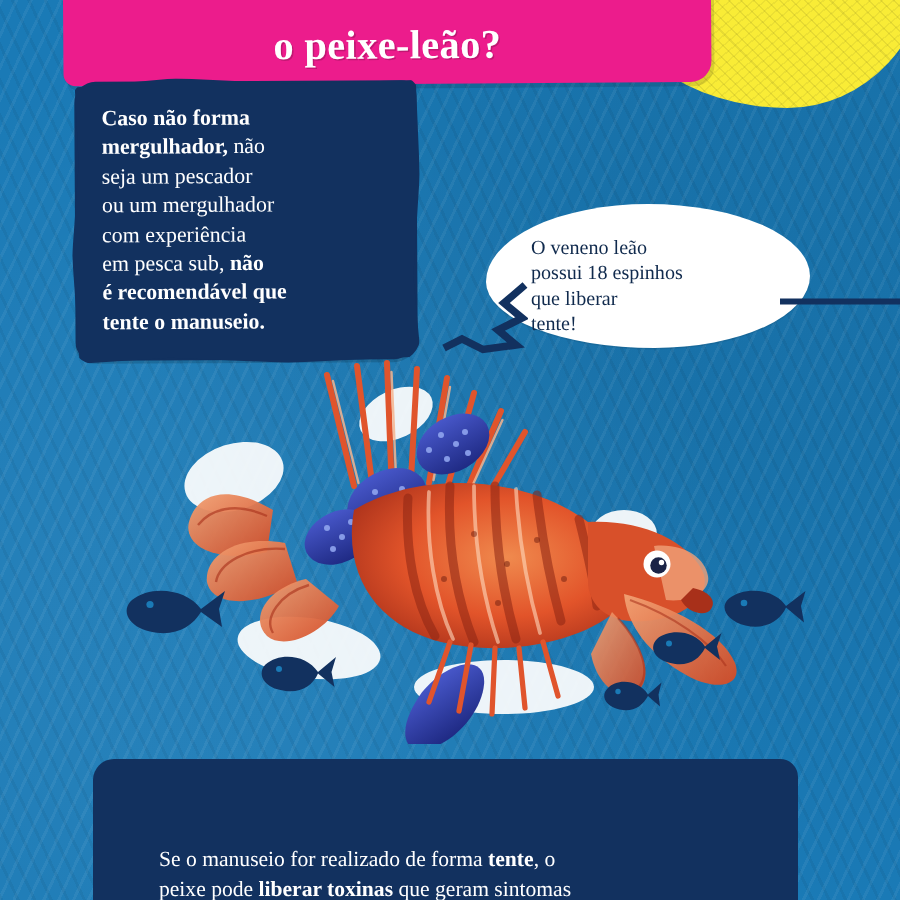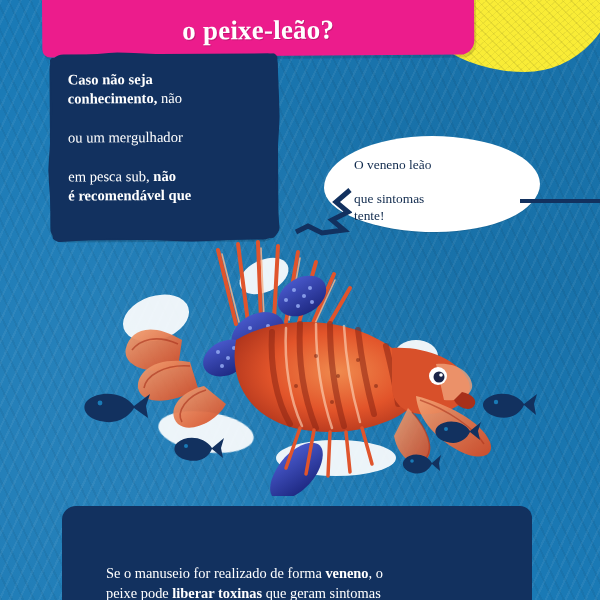"Caso não seja" b { text: seja -> forma }
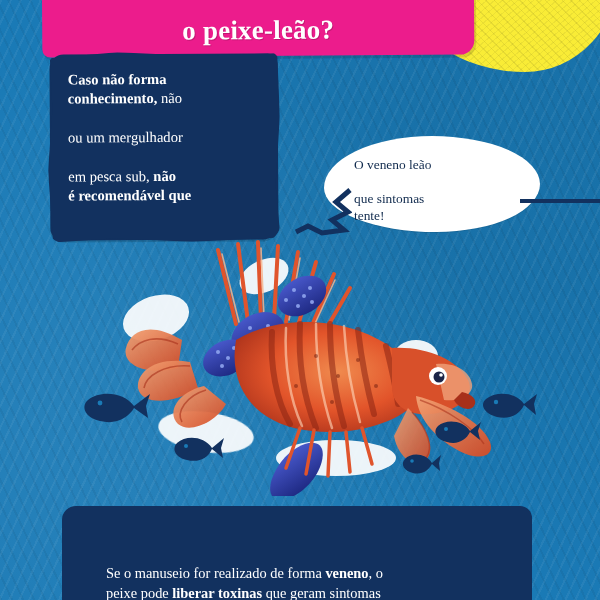"conhecimento," b { text: conhecimento -> mergulhador }
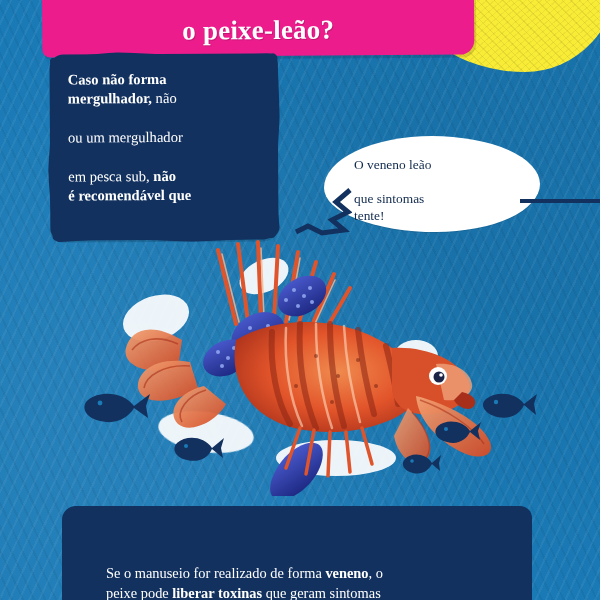"seja um pescador" span { html: none -> <span>seja um pescador</span> }
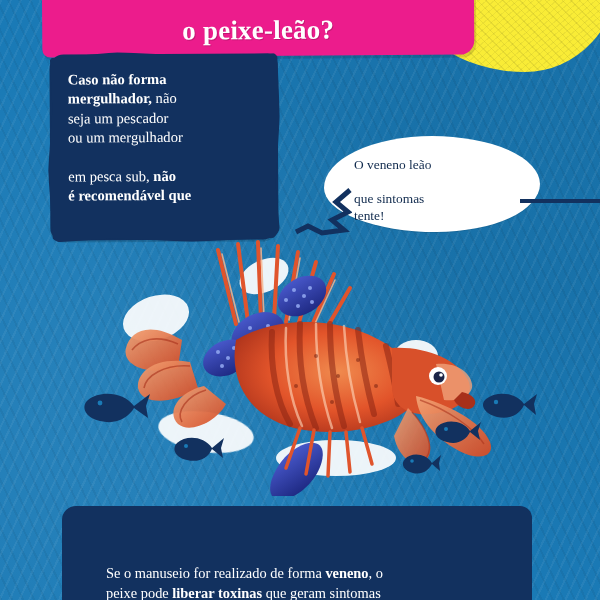"com experiência" span { html: none -> <span>com experiência</span> }
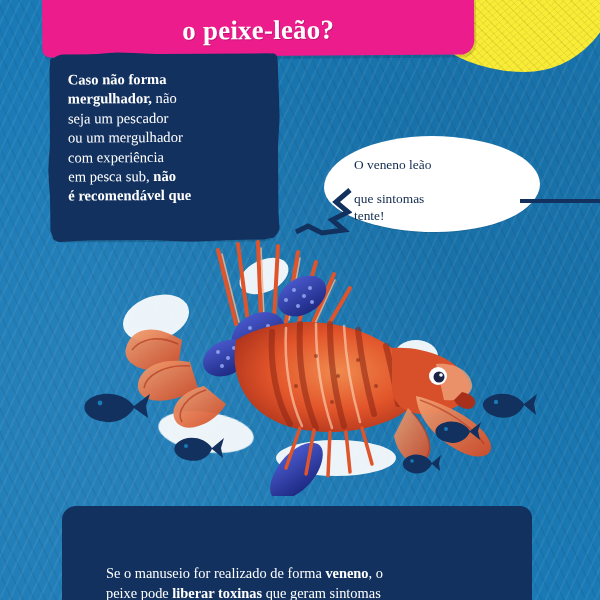"possui 18 espinhos" span { html: none -> <span>possui 18 espinhos</span> }
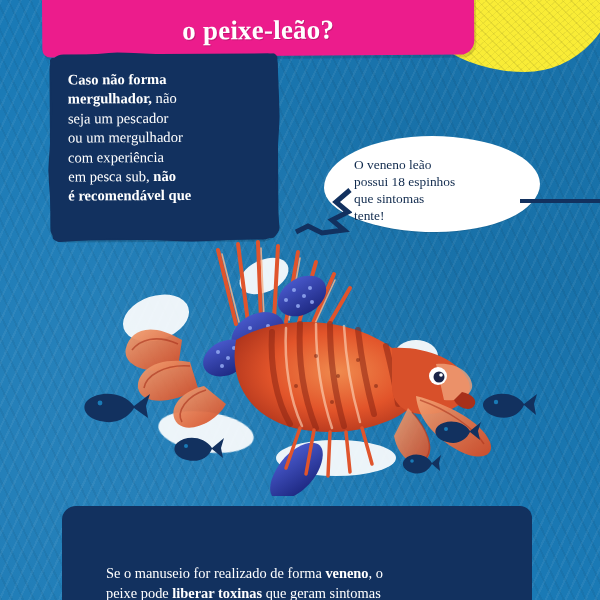"que sintomas" span { text: sintomas -> liberar }
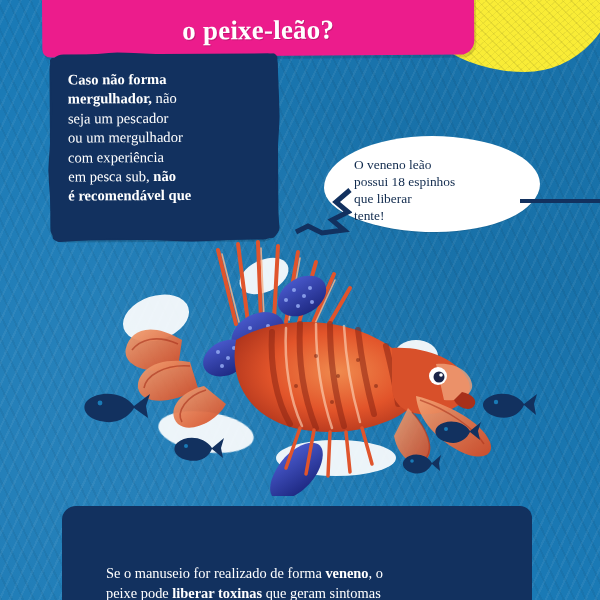"tente o manuseio." b { html: none -> <b>tente o manuseio.</b> }
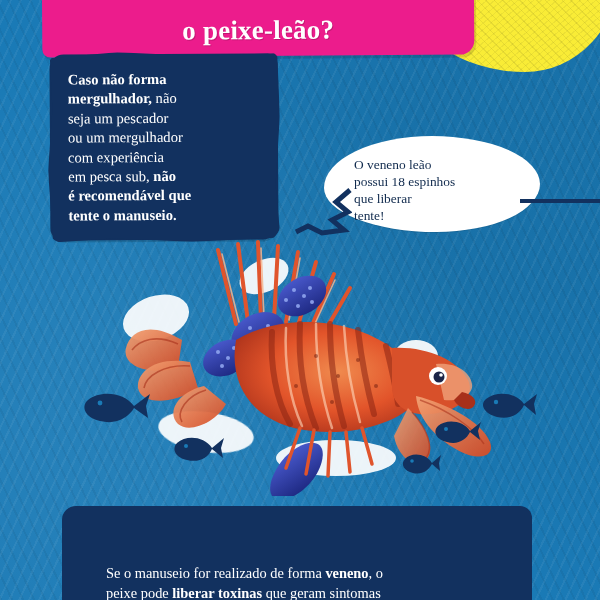"veneno" b { text: veneno -> tente }
